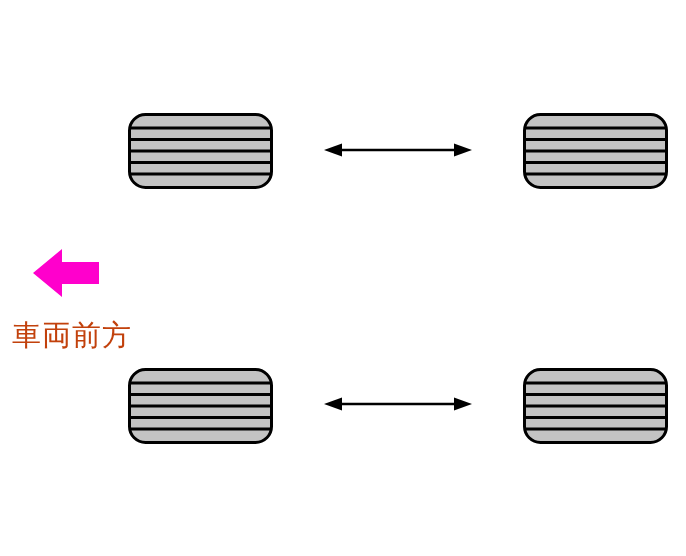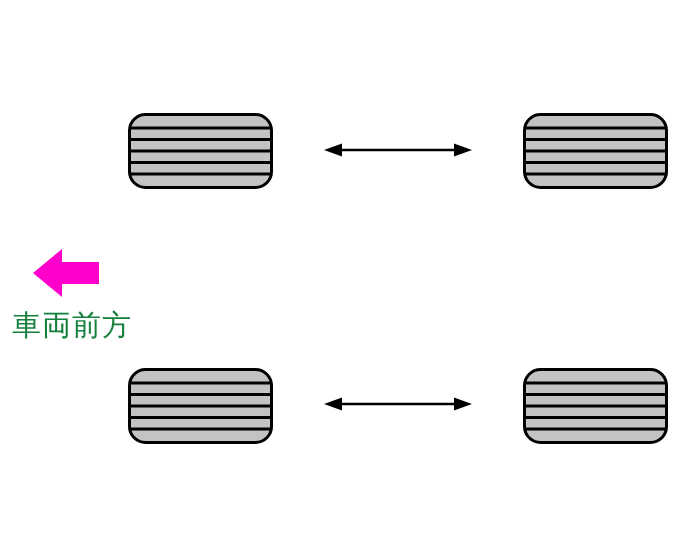"車両前方" .front-label { color: #15803d -> #c2410c; top: 306px -> 316px }
